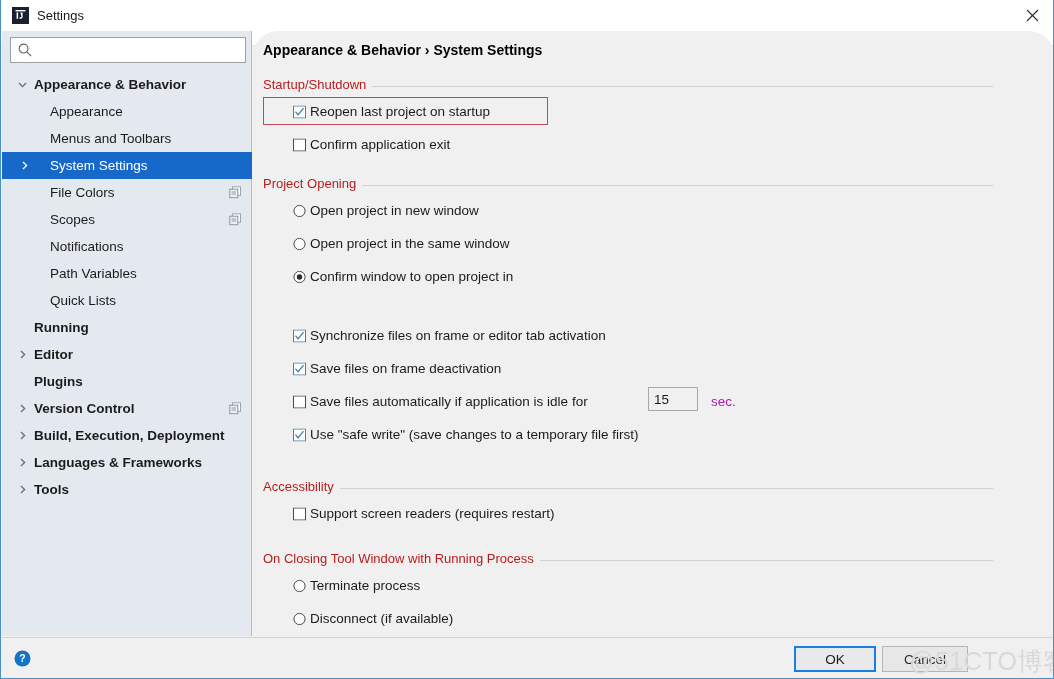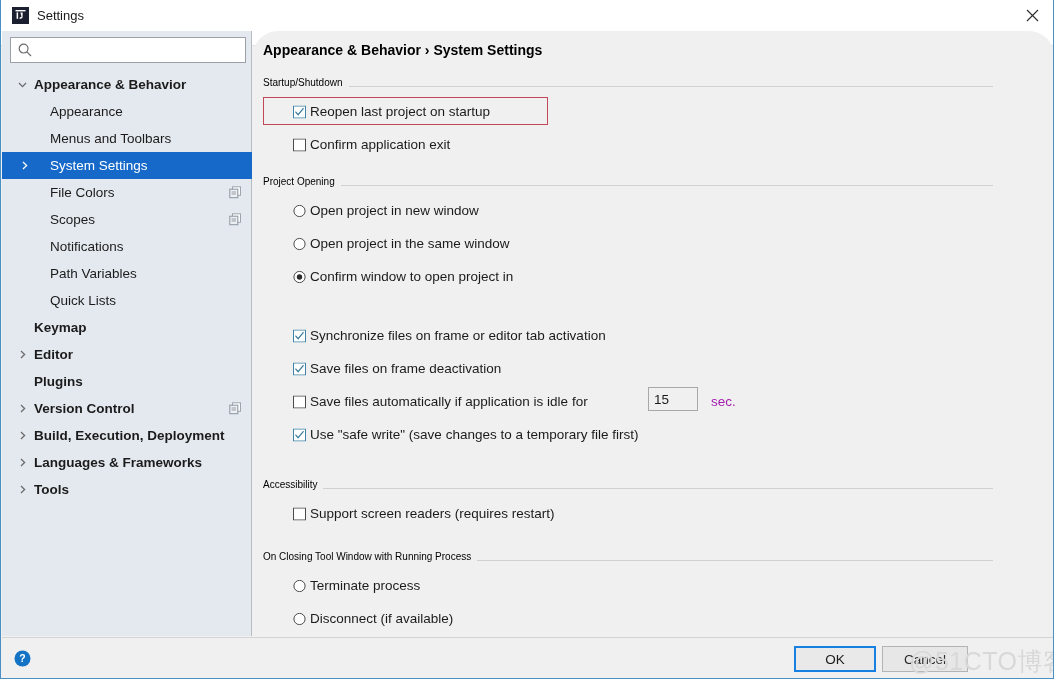"Startup/Shutdown" .group-title { color: #000000 -> #b91c1c; font-size: 10px -> 13px }
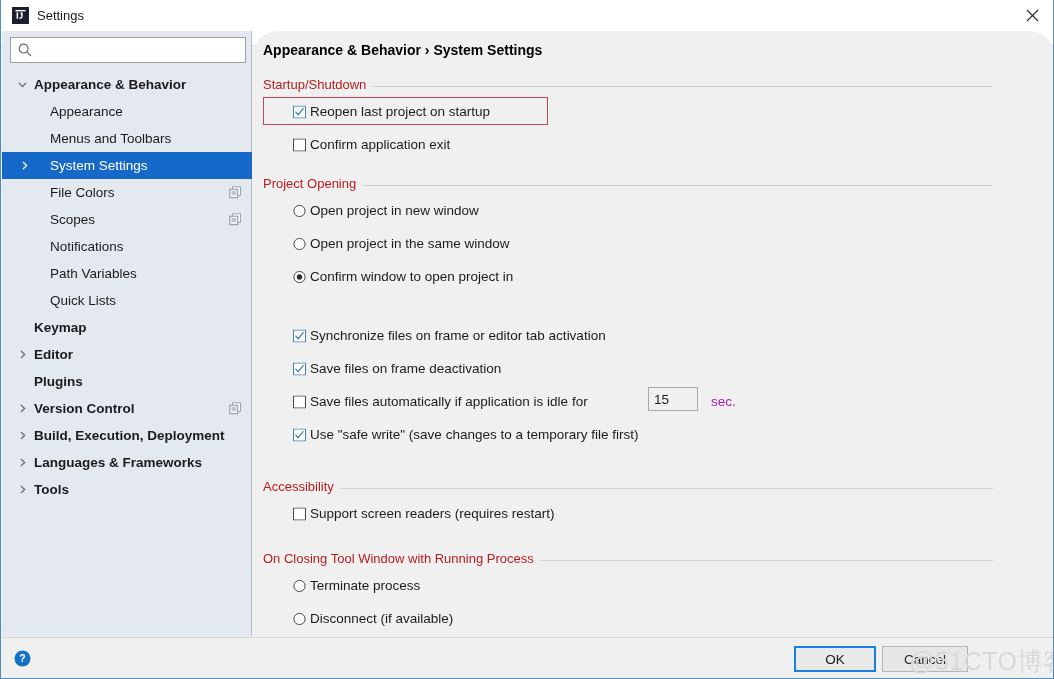"Keymap" span.label { text: Keymap -> Running }
